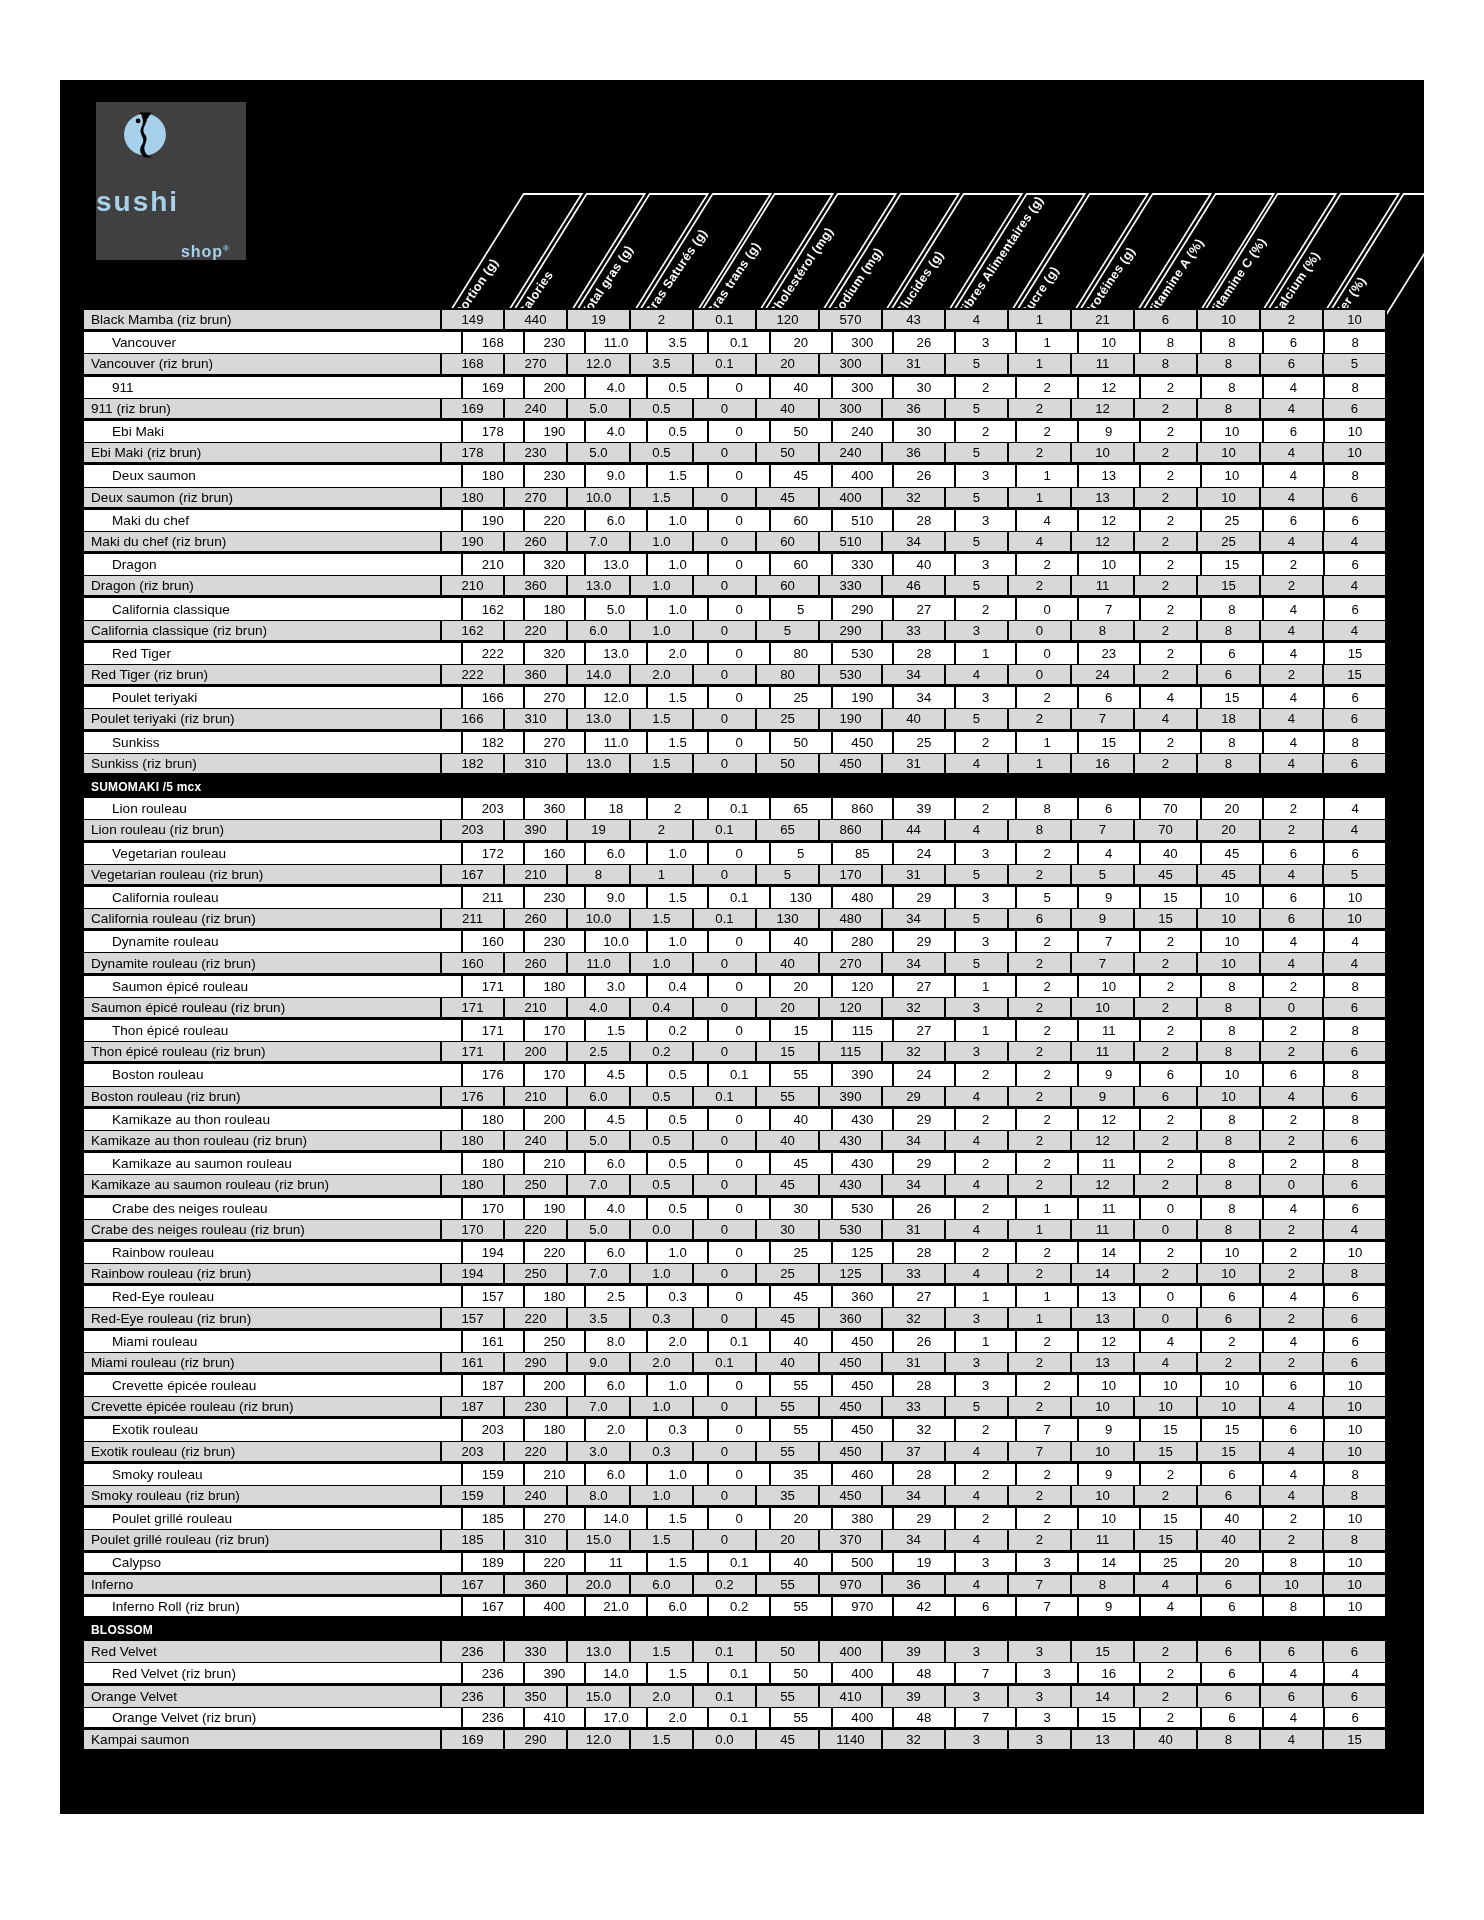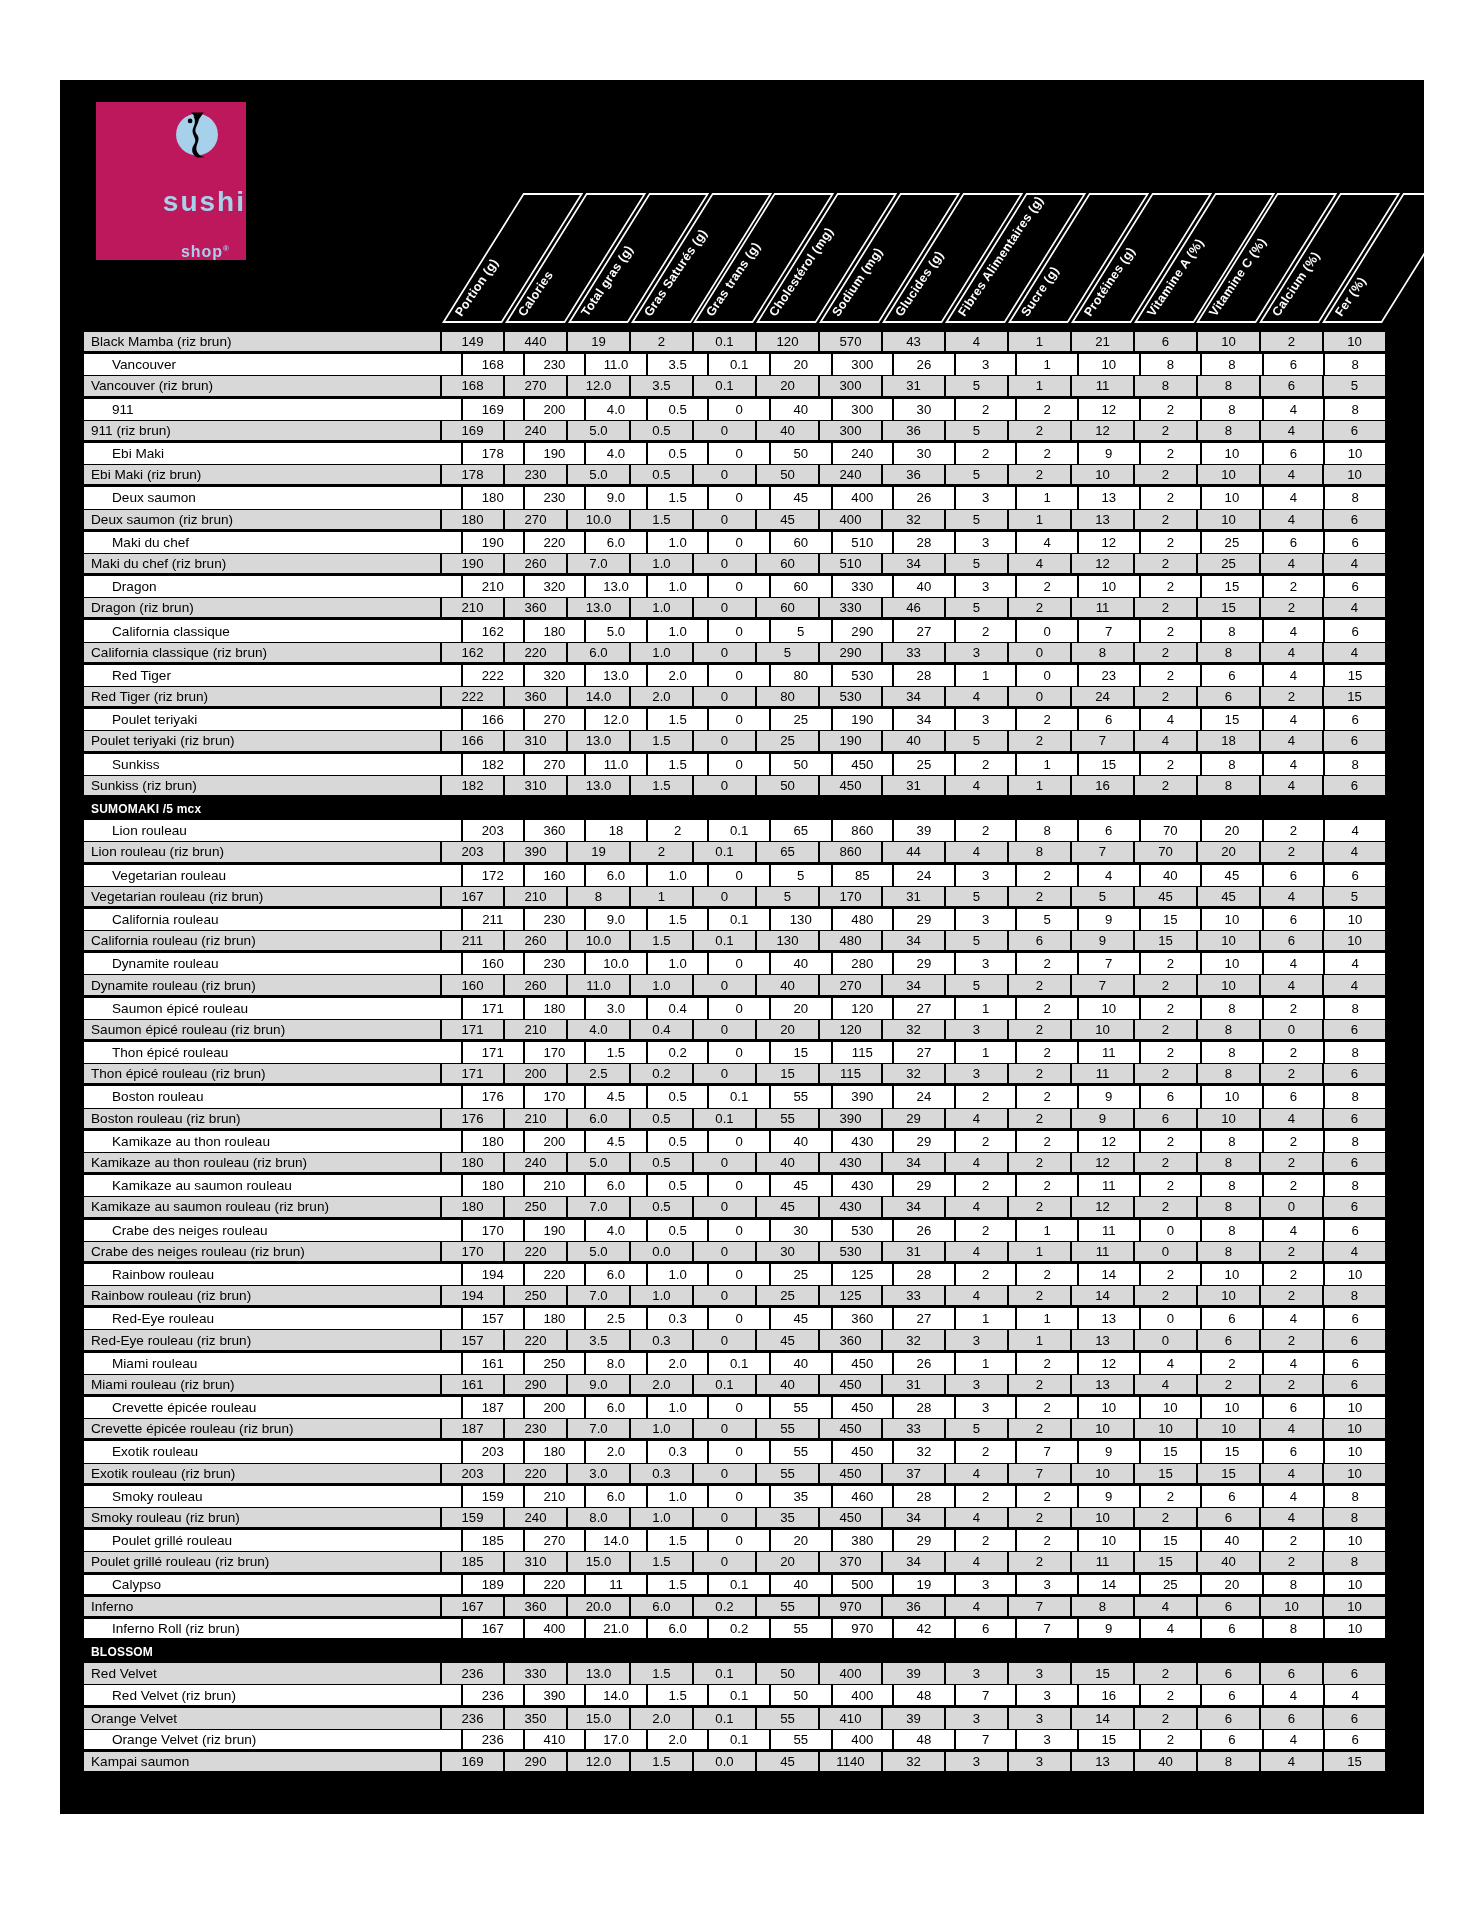"sushi" .logo { align-items: flex-end -> flex-start; background: #be185d -> #404040 }
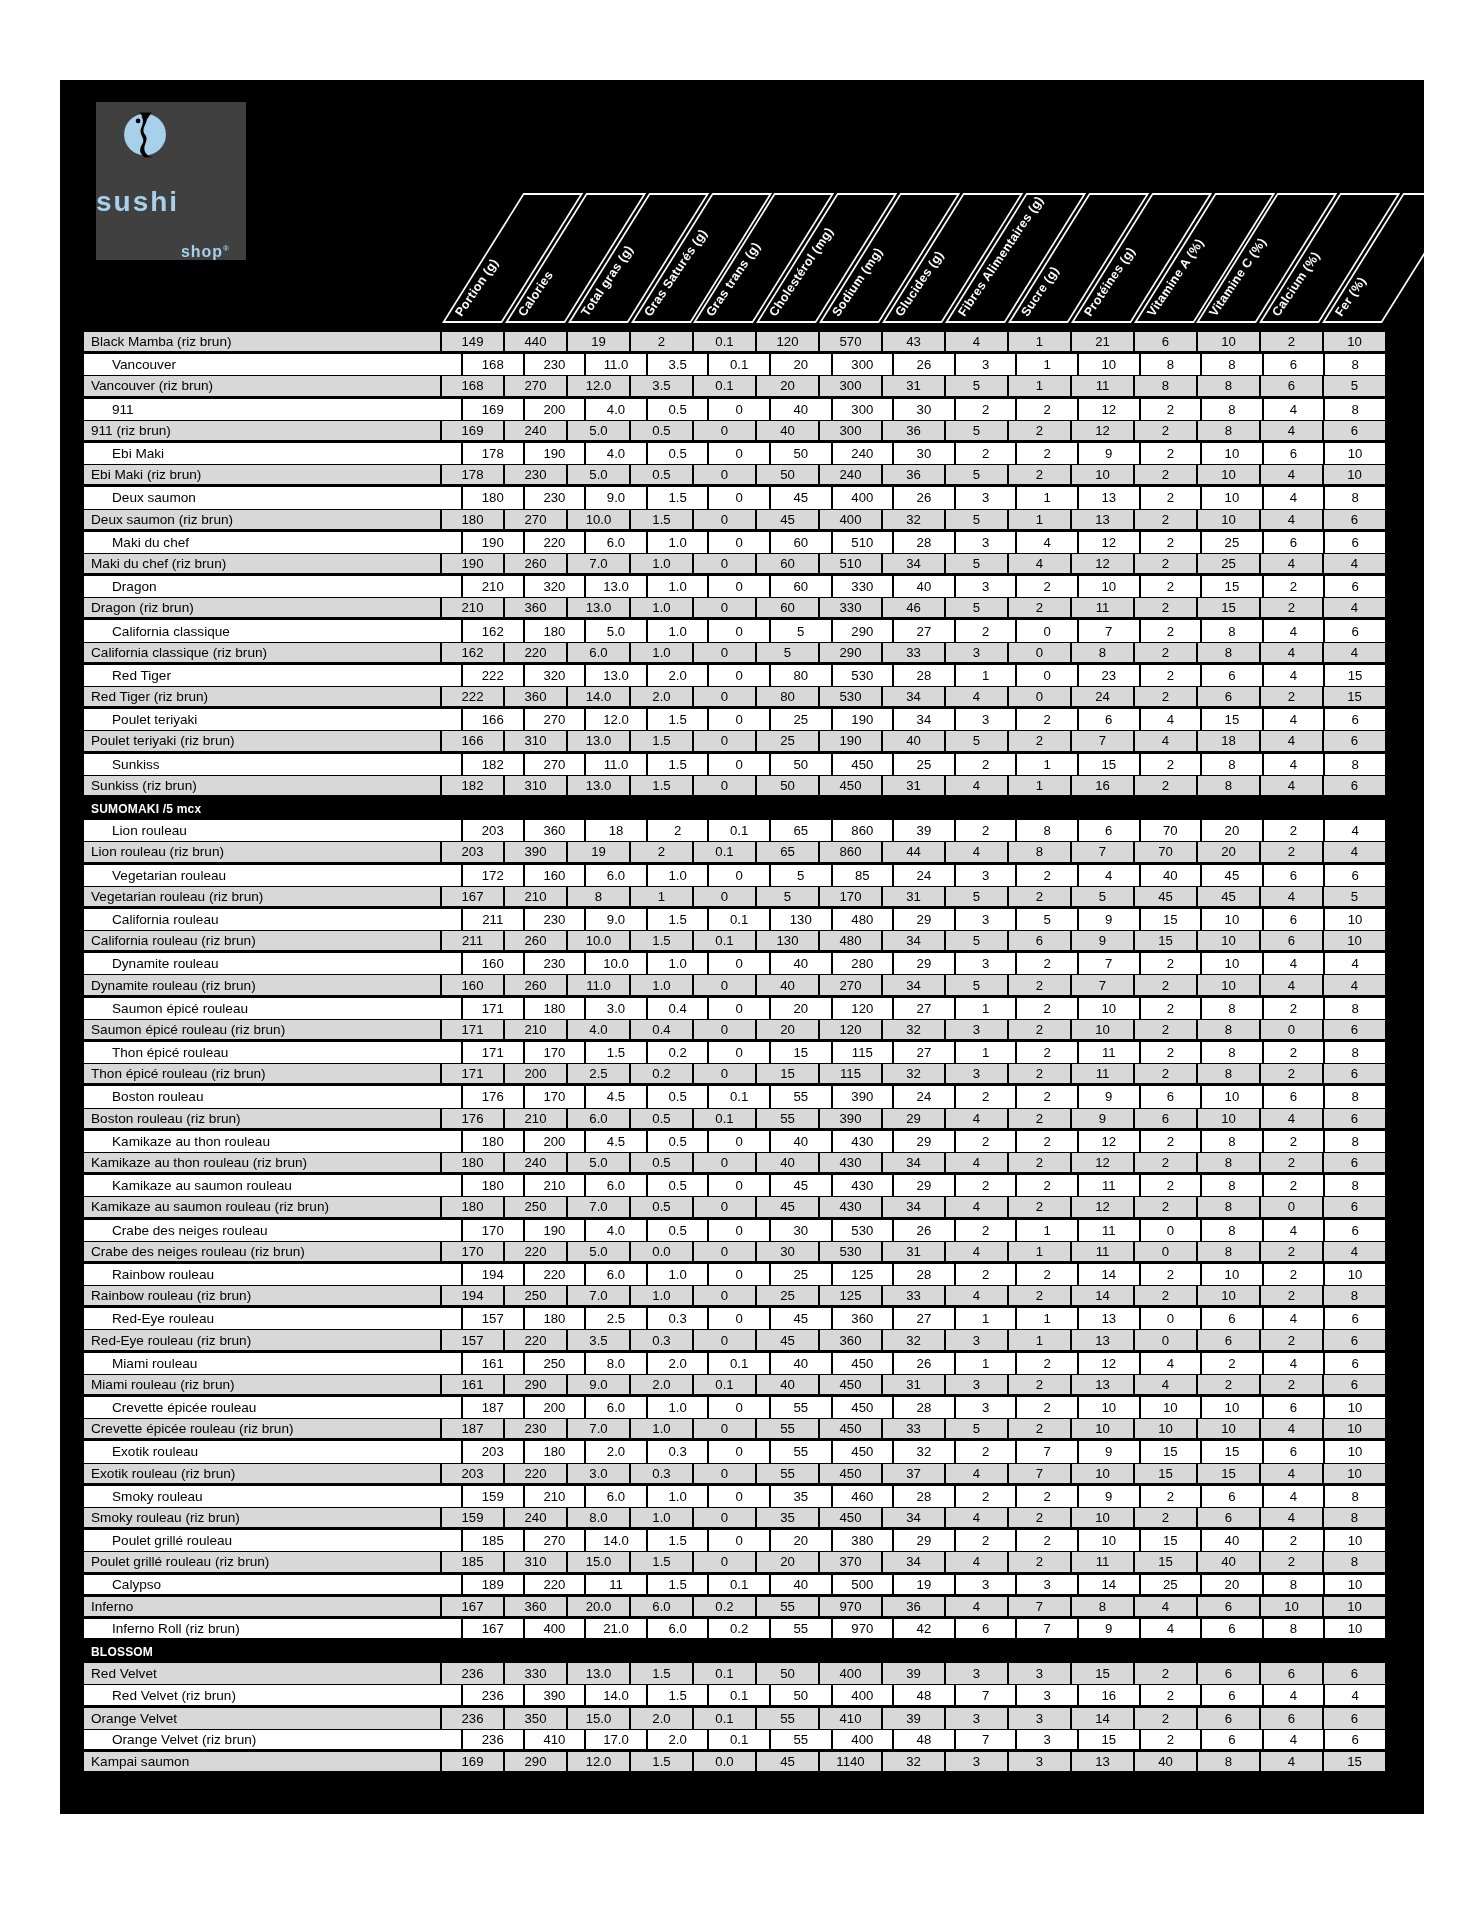"Black Mamba (riz brun)" .tablewrap { top: 250px -> 228px }
